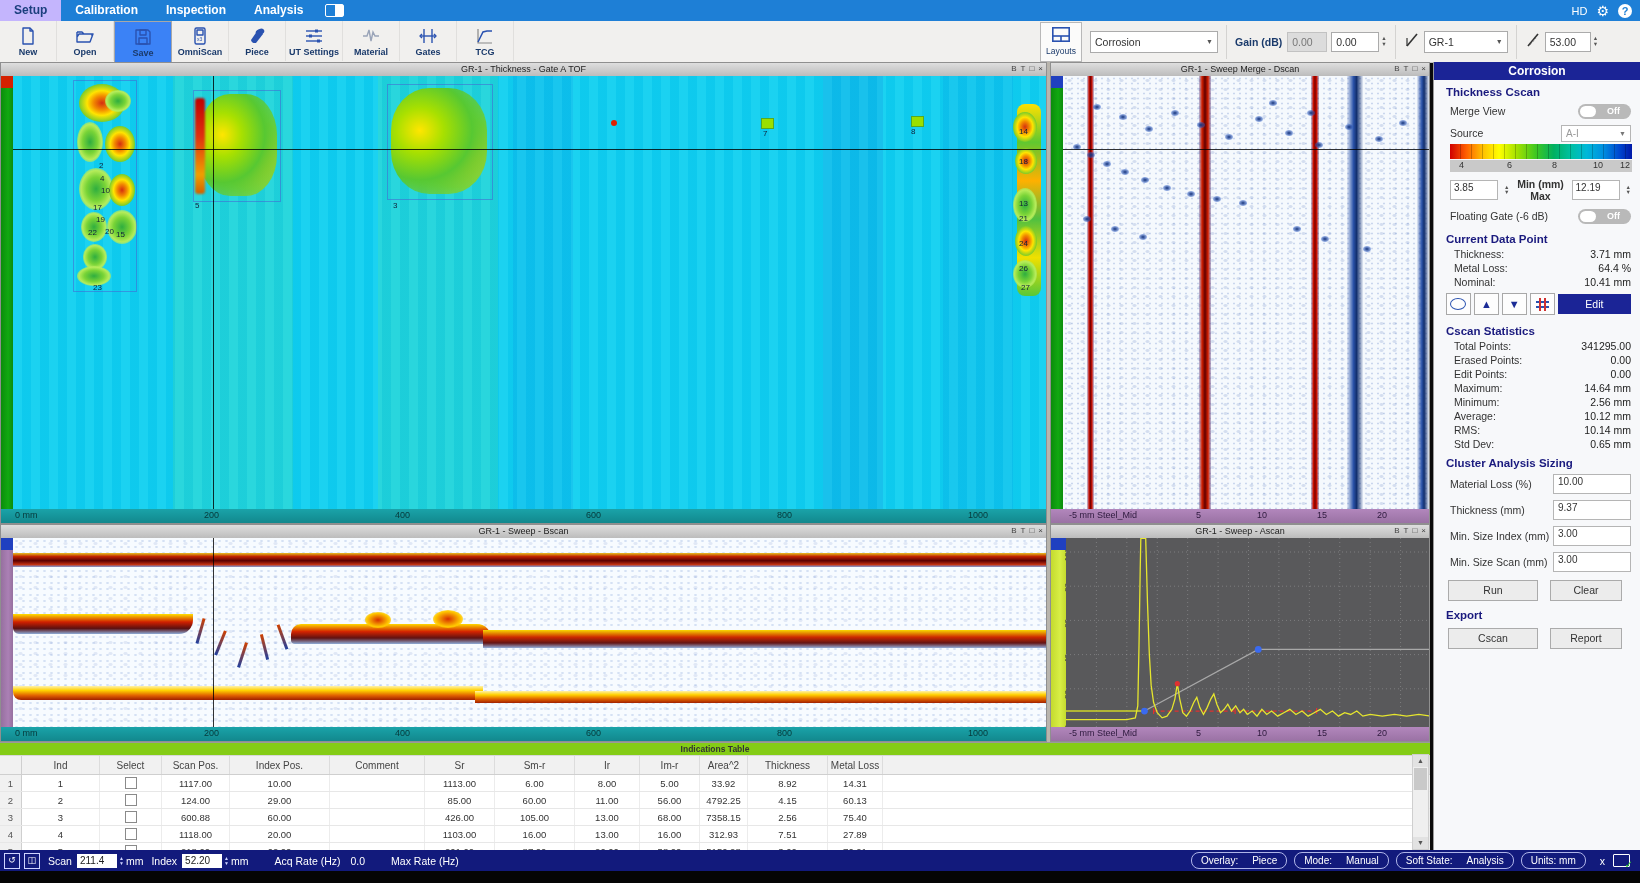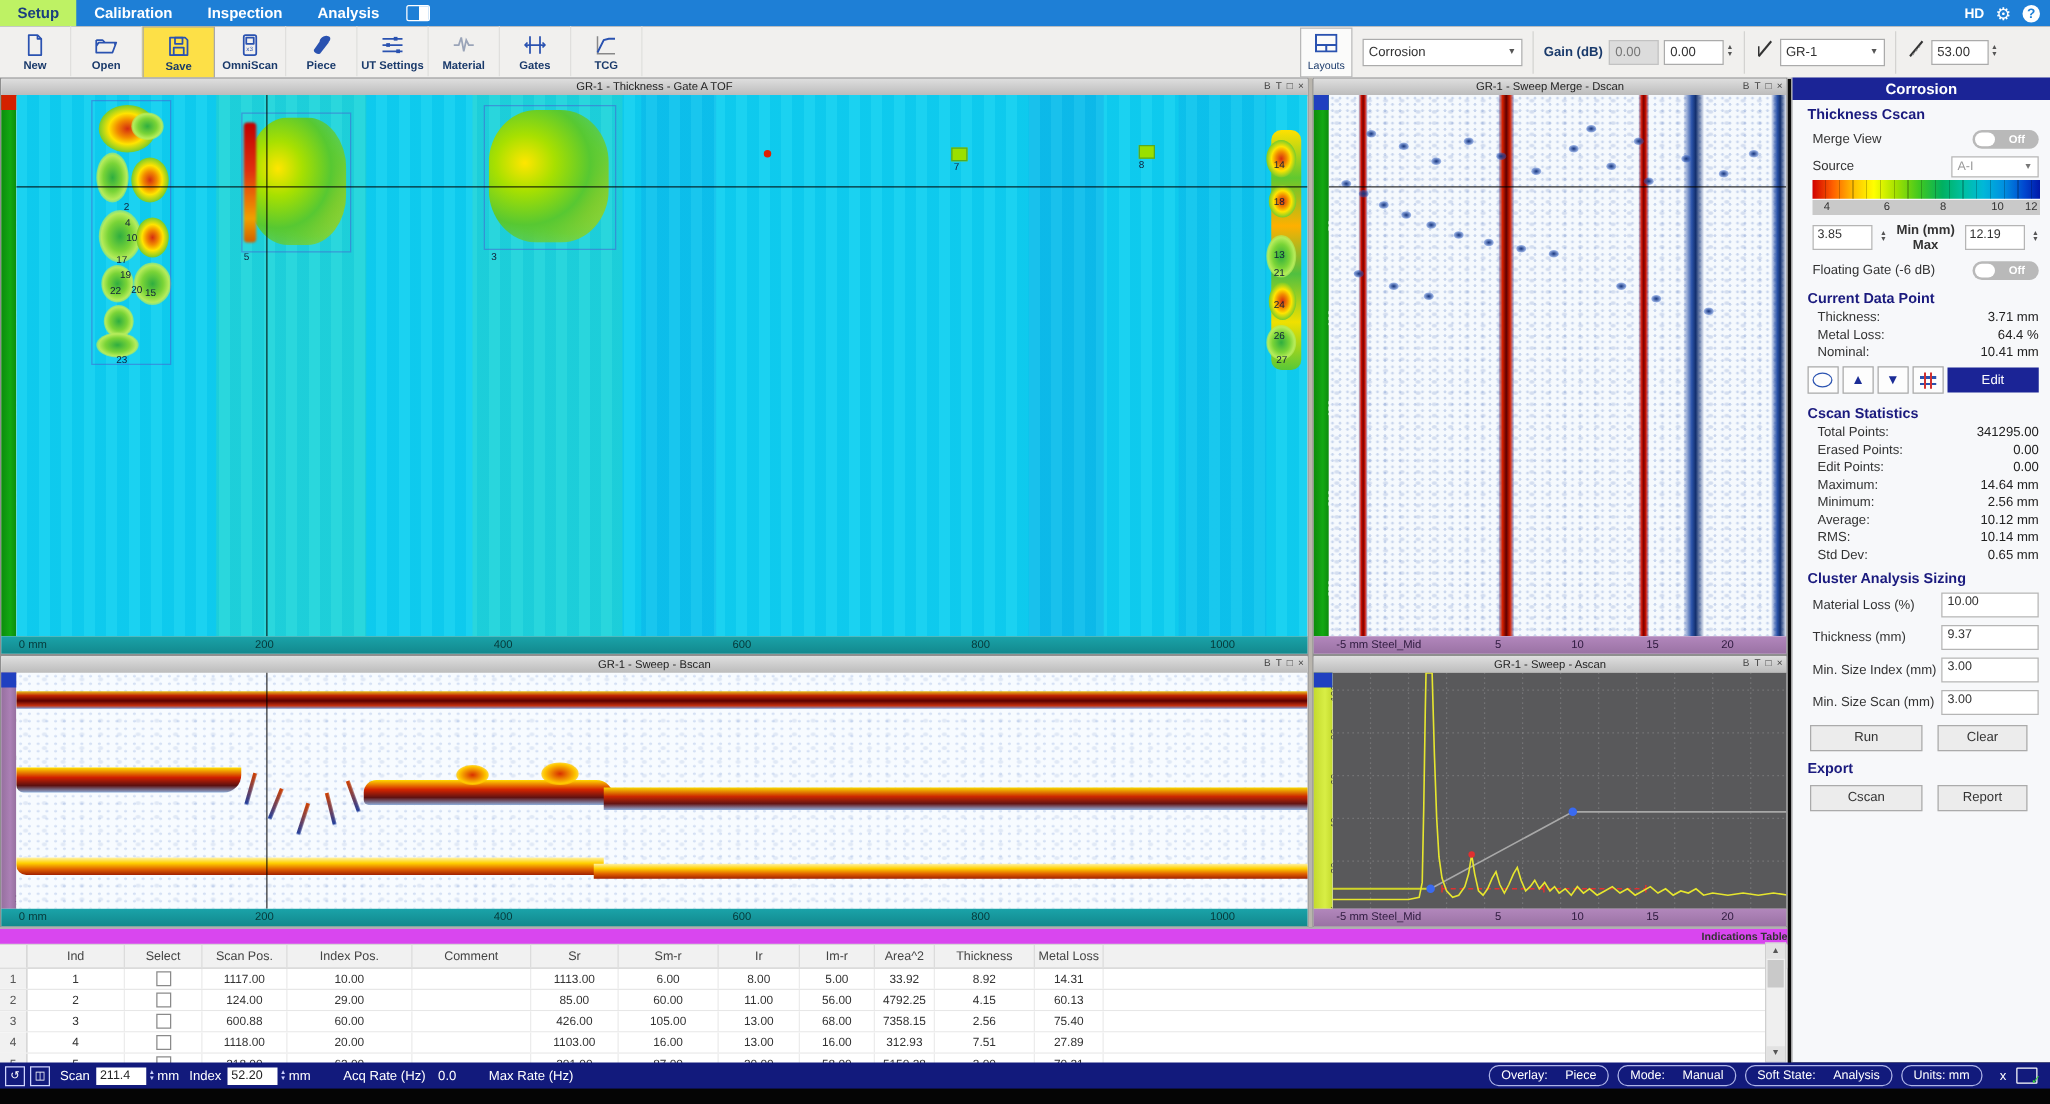"Setup" .menutab.active { background: #bef264 -> #c4b5fd }
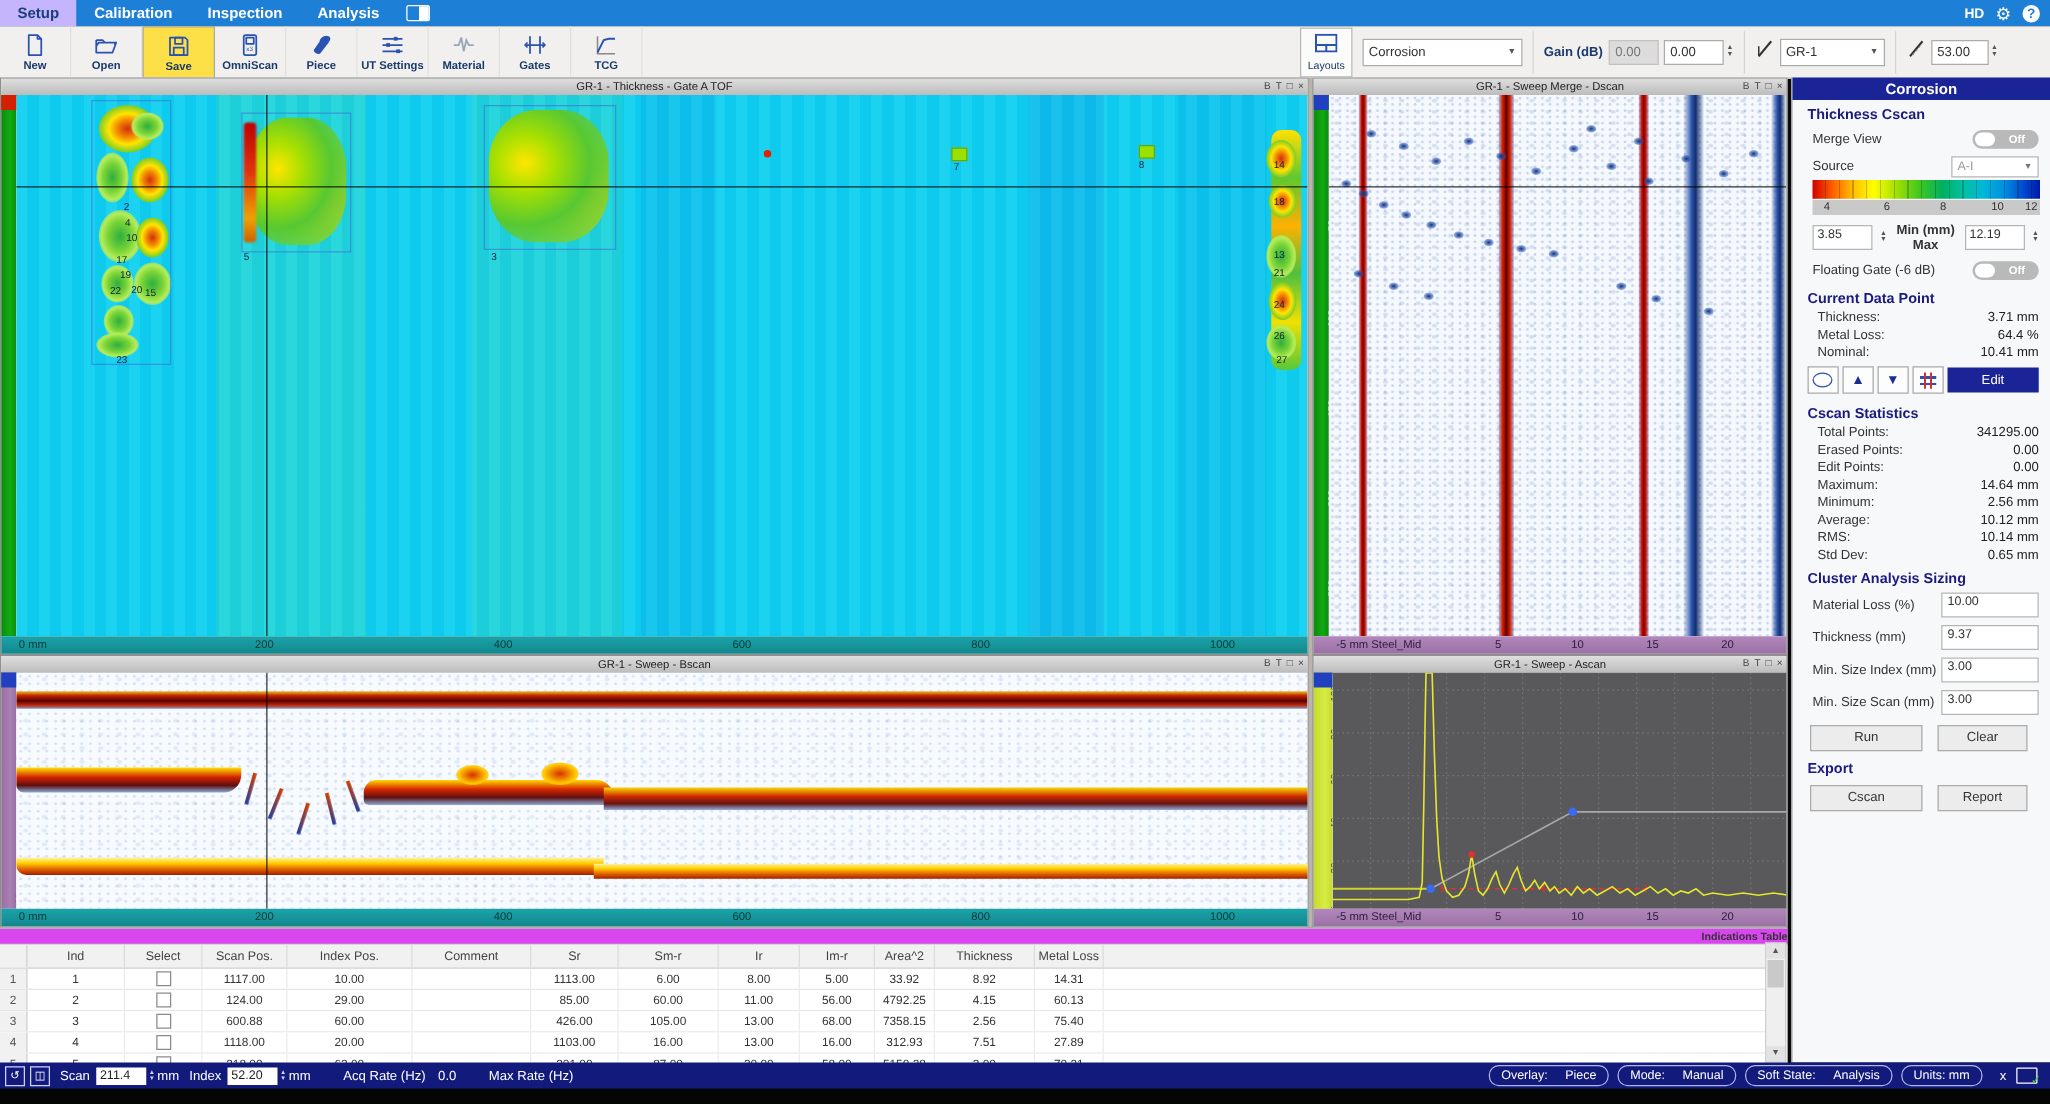"HD" .hd-badge { font-weight: bold -> normal }
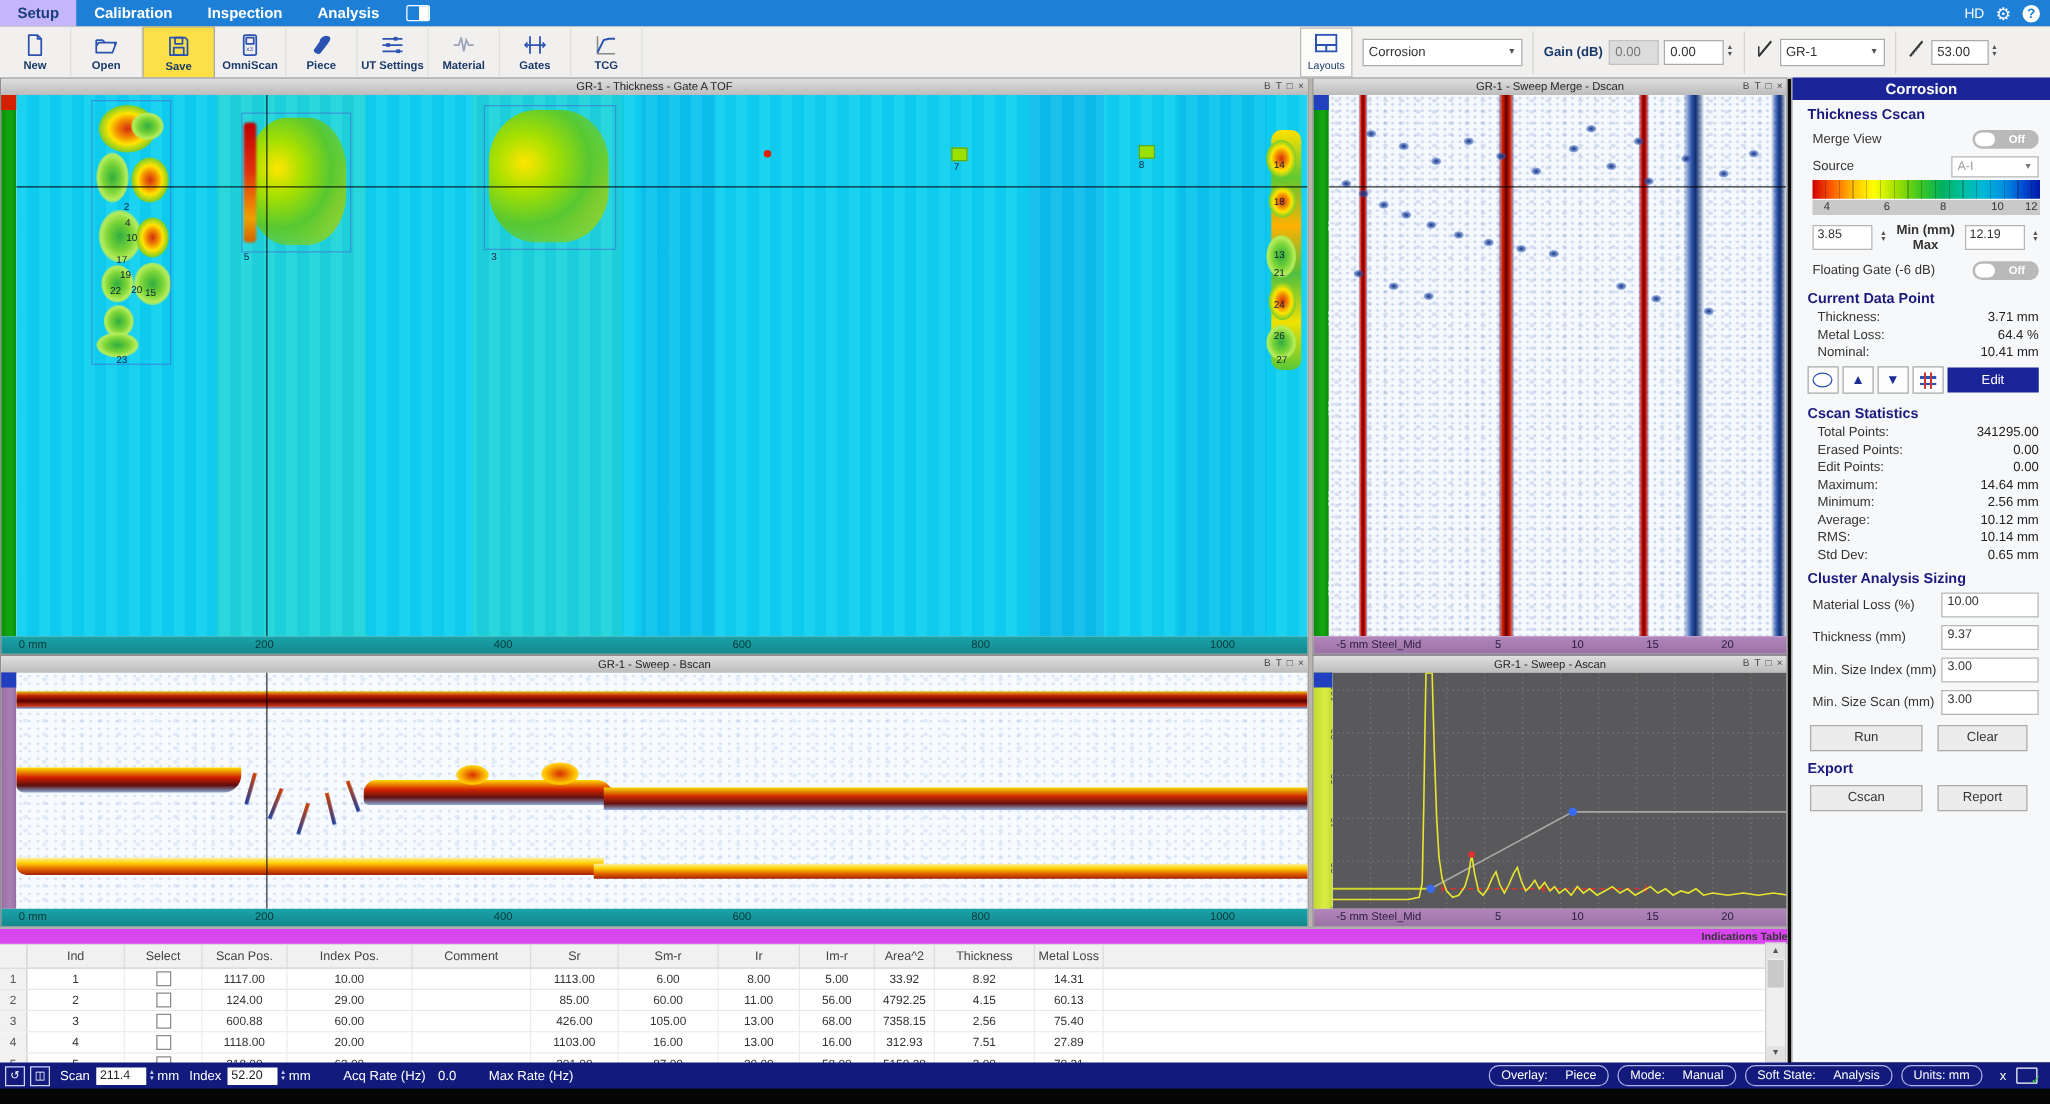"Save" .tbtn.active { background: #fde047 -> #3b82f6 }
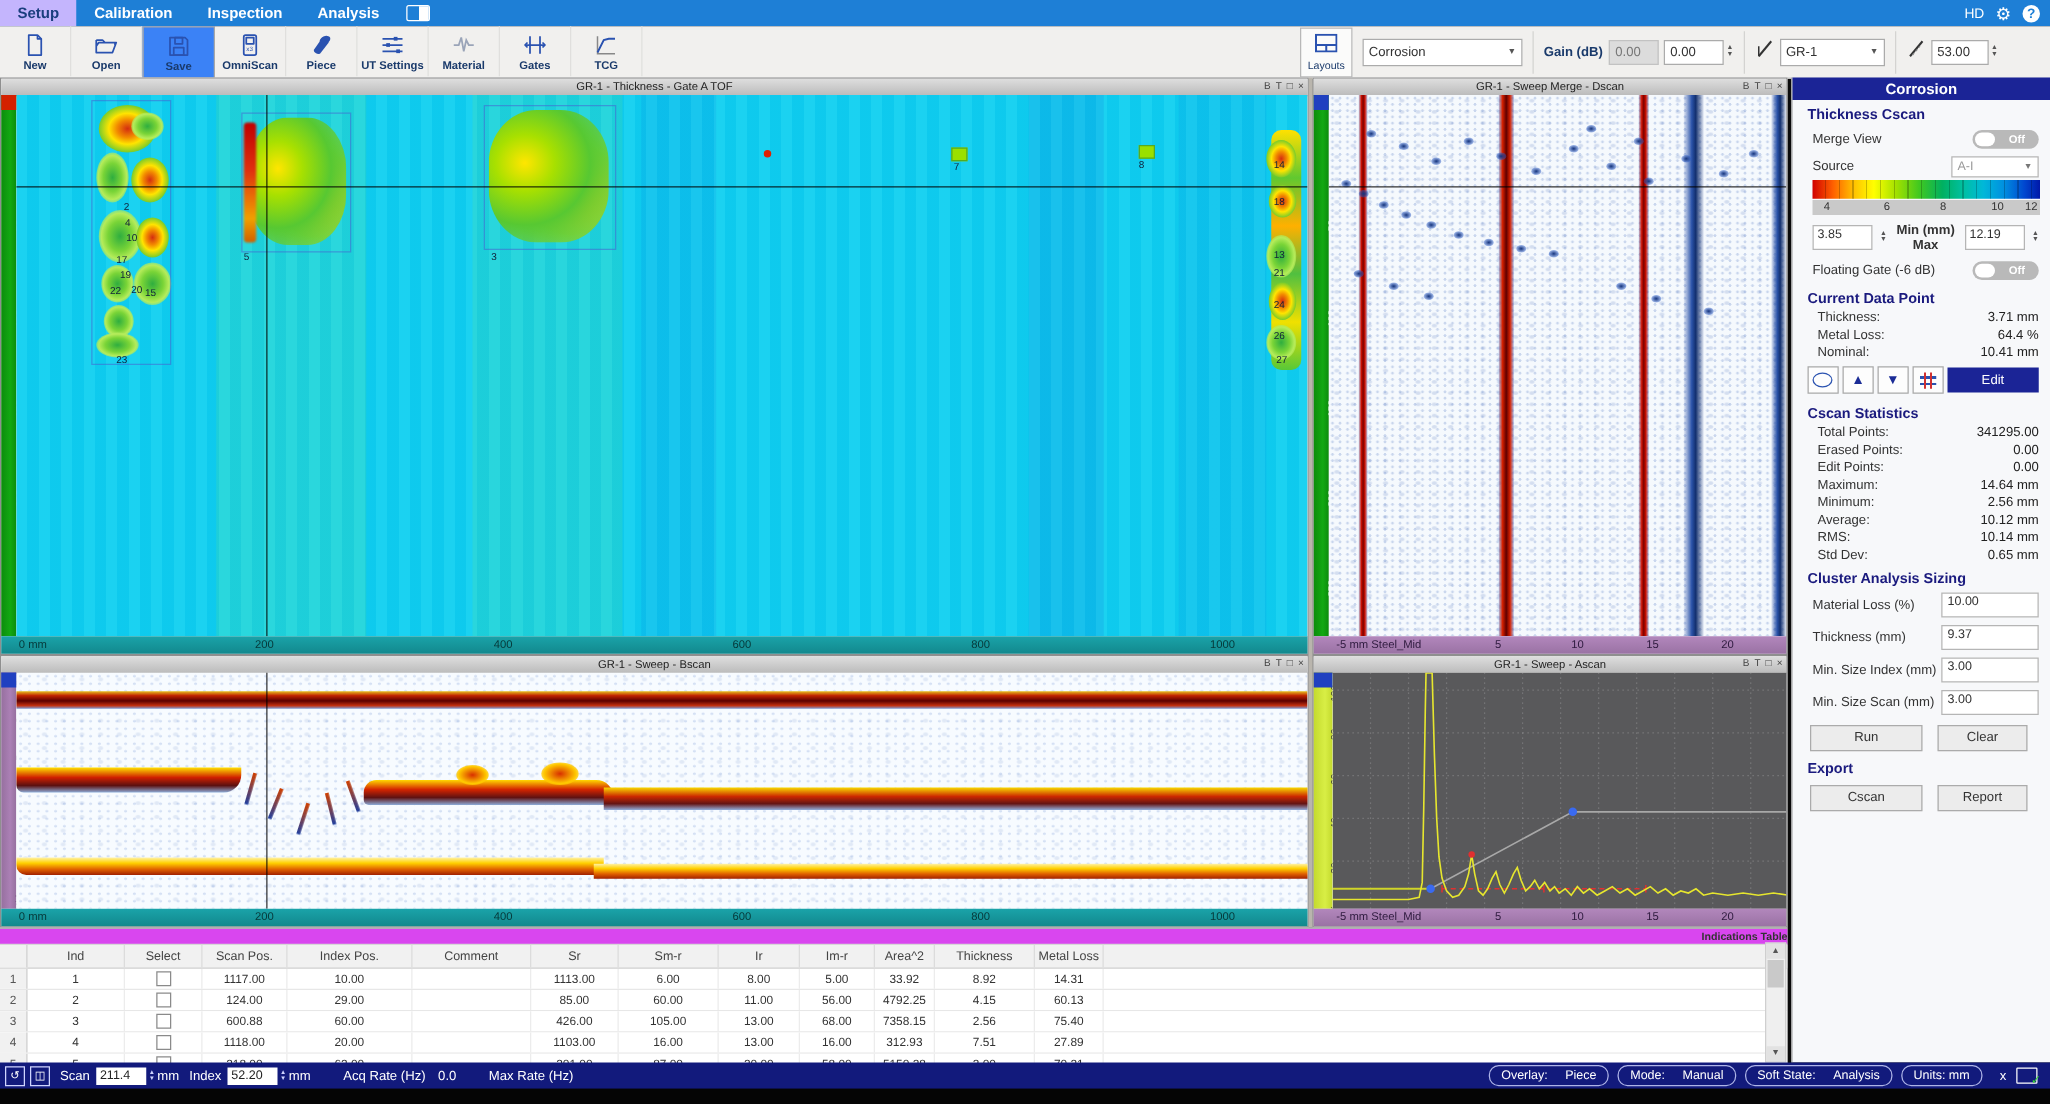"Indications Table" .ind-title { background: #d946ef -> #84cc16; text-align: right -> center }
